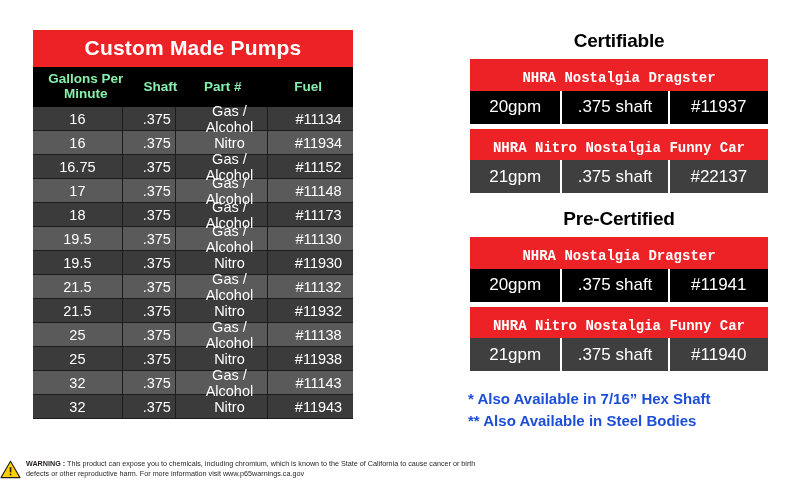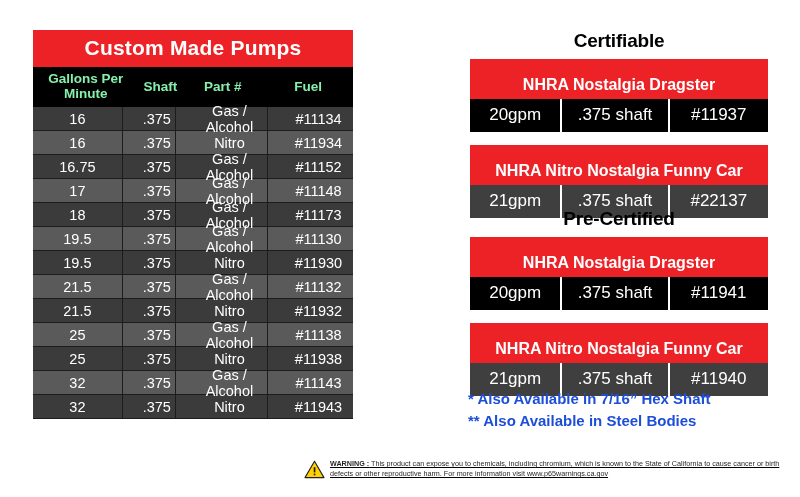"NHRA Nostalgia Dragster" .cert-cat-bar { font-family: none -> Liberation Mono, monospace; font-size: 16px -> 14px; padding: 18px 0 5px 0 -> 12px 0 5px 0 }
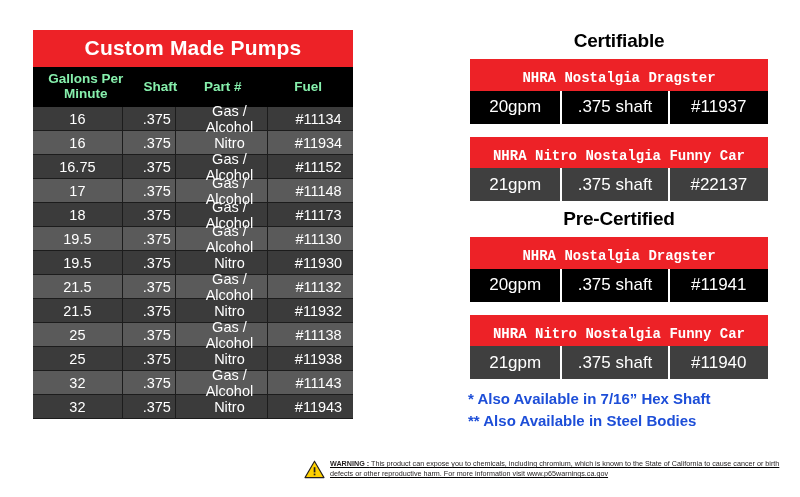"20gpm" .cert-value-row { margin-bottom: 13px -> 5px }
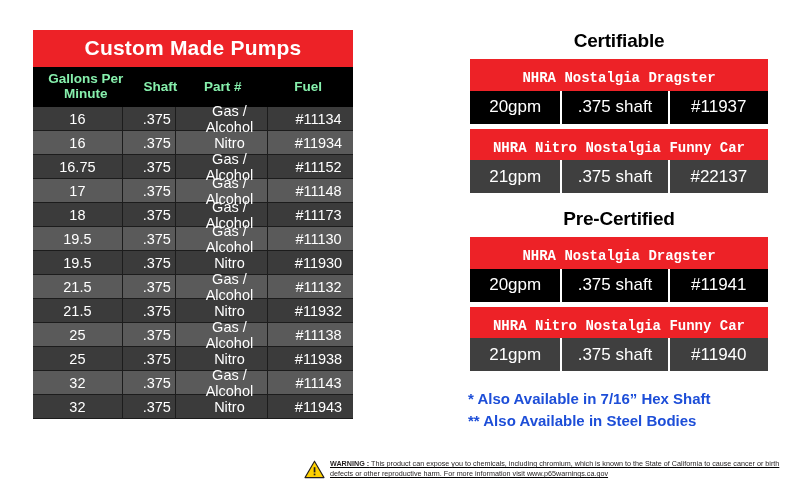"WARNING : This product can" #prop65-warning { justify-content: flex-end -> flex-start; text-decoration: underline -> none }
